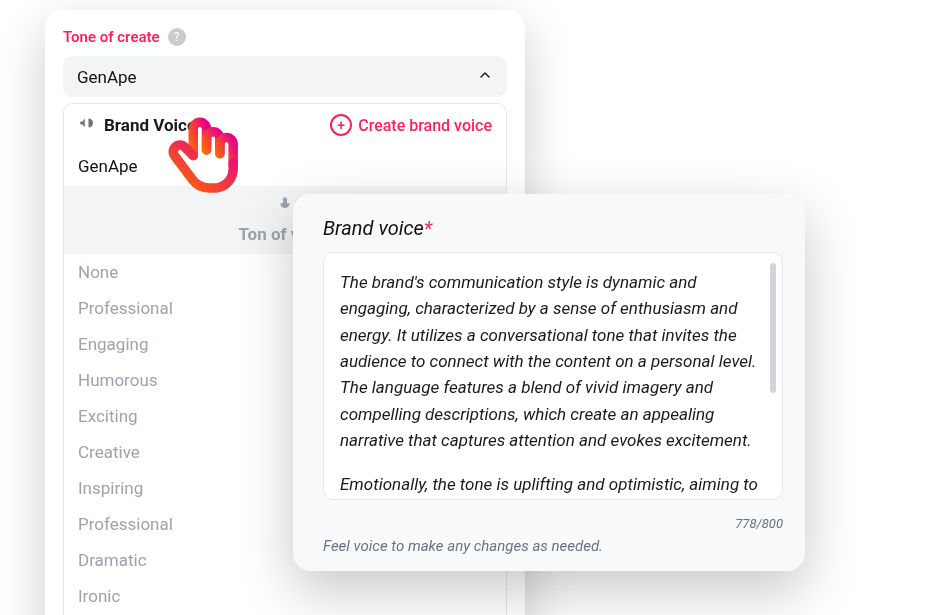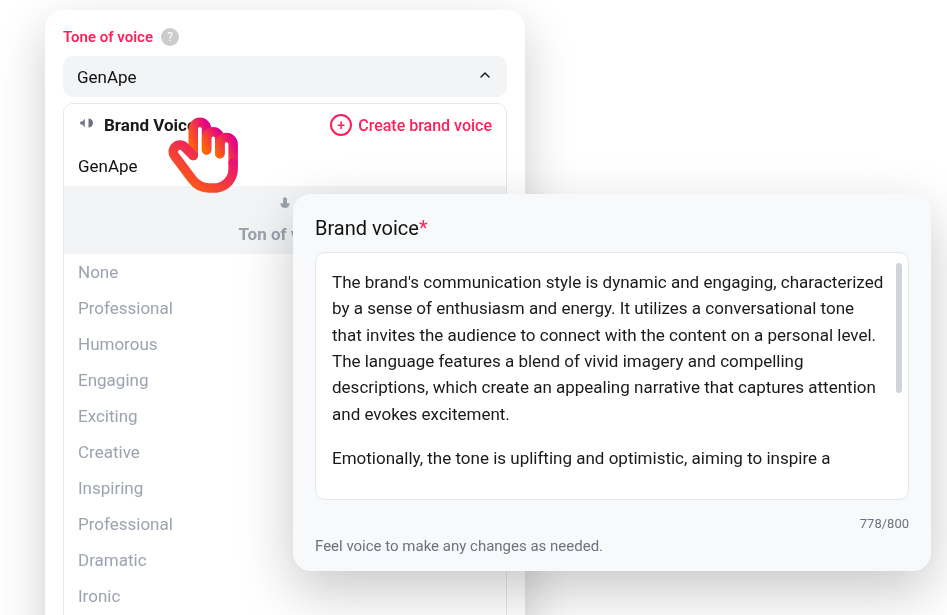"Tone of voice" span.tone-header-label { text: voice -> create }
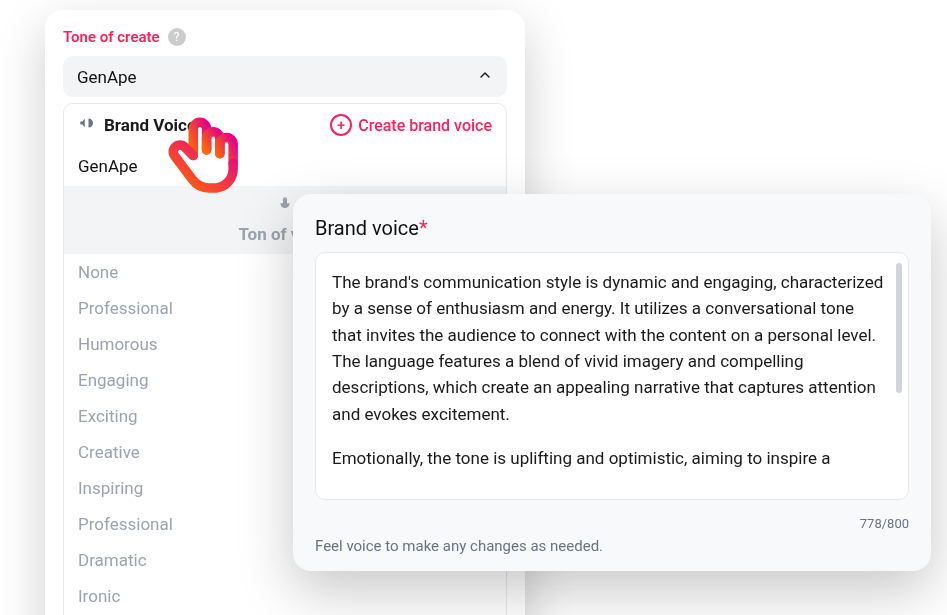"Brand voice*" .brand-card { font-style: none -> italic; padding: 22px 22px 16px 22px -> 22px 22px 16px 30px; width: 638px -> 512px }
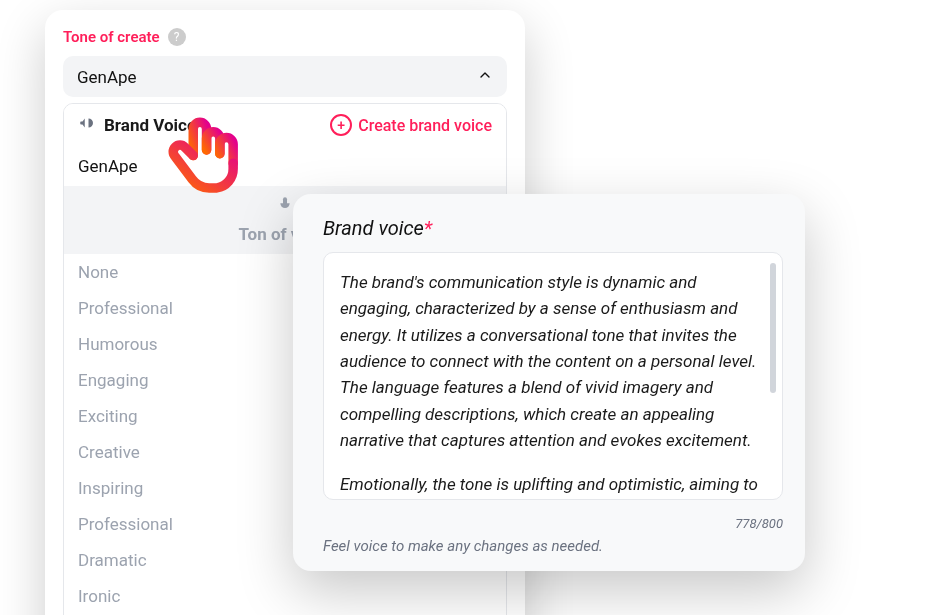"Humorous" div.tone-item { order: before "Engaging" -> after "Engaging" }
